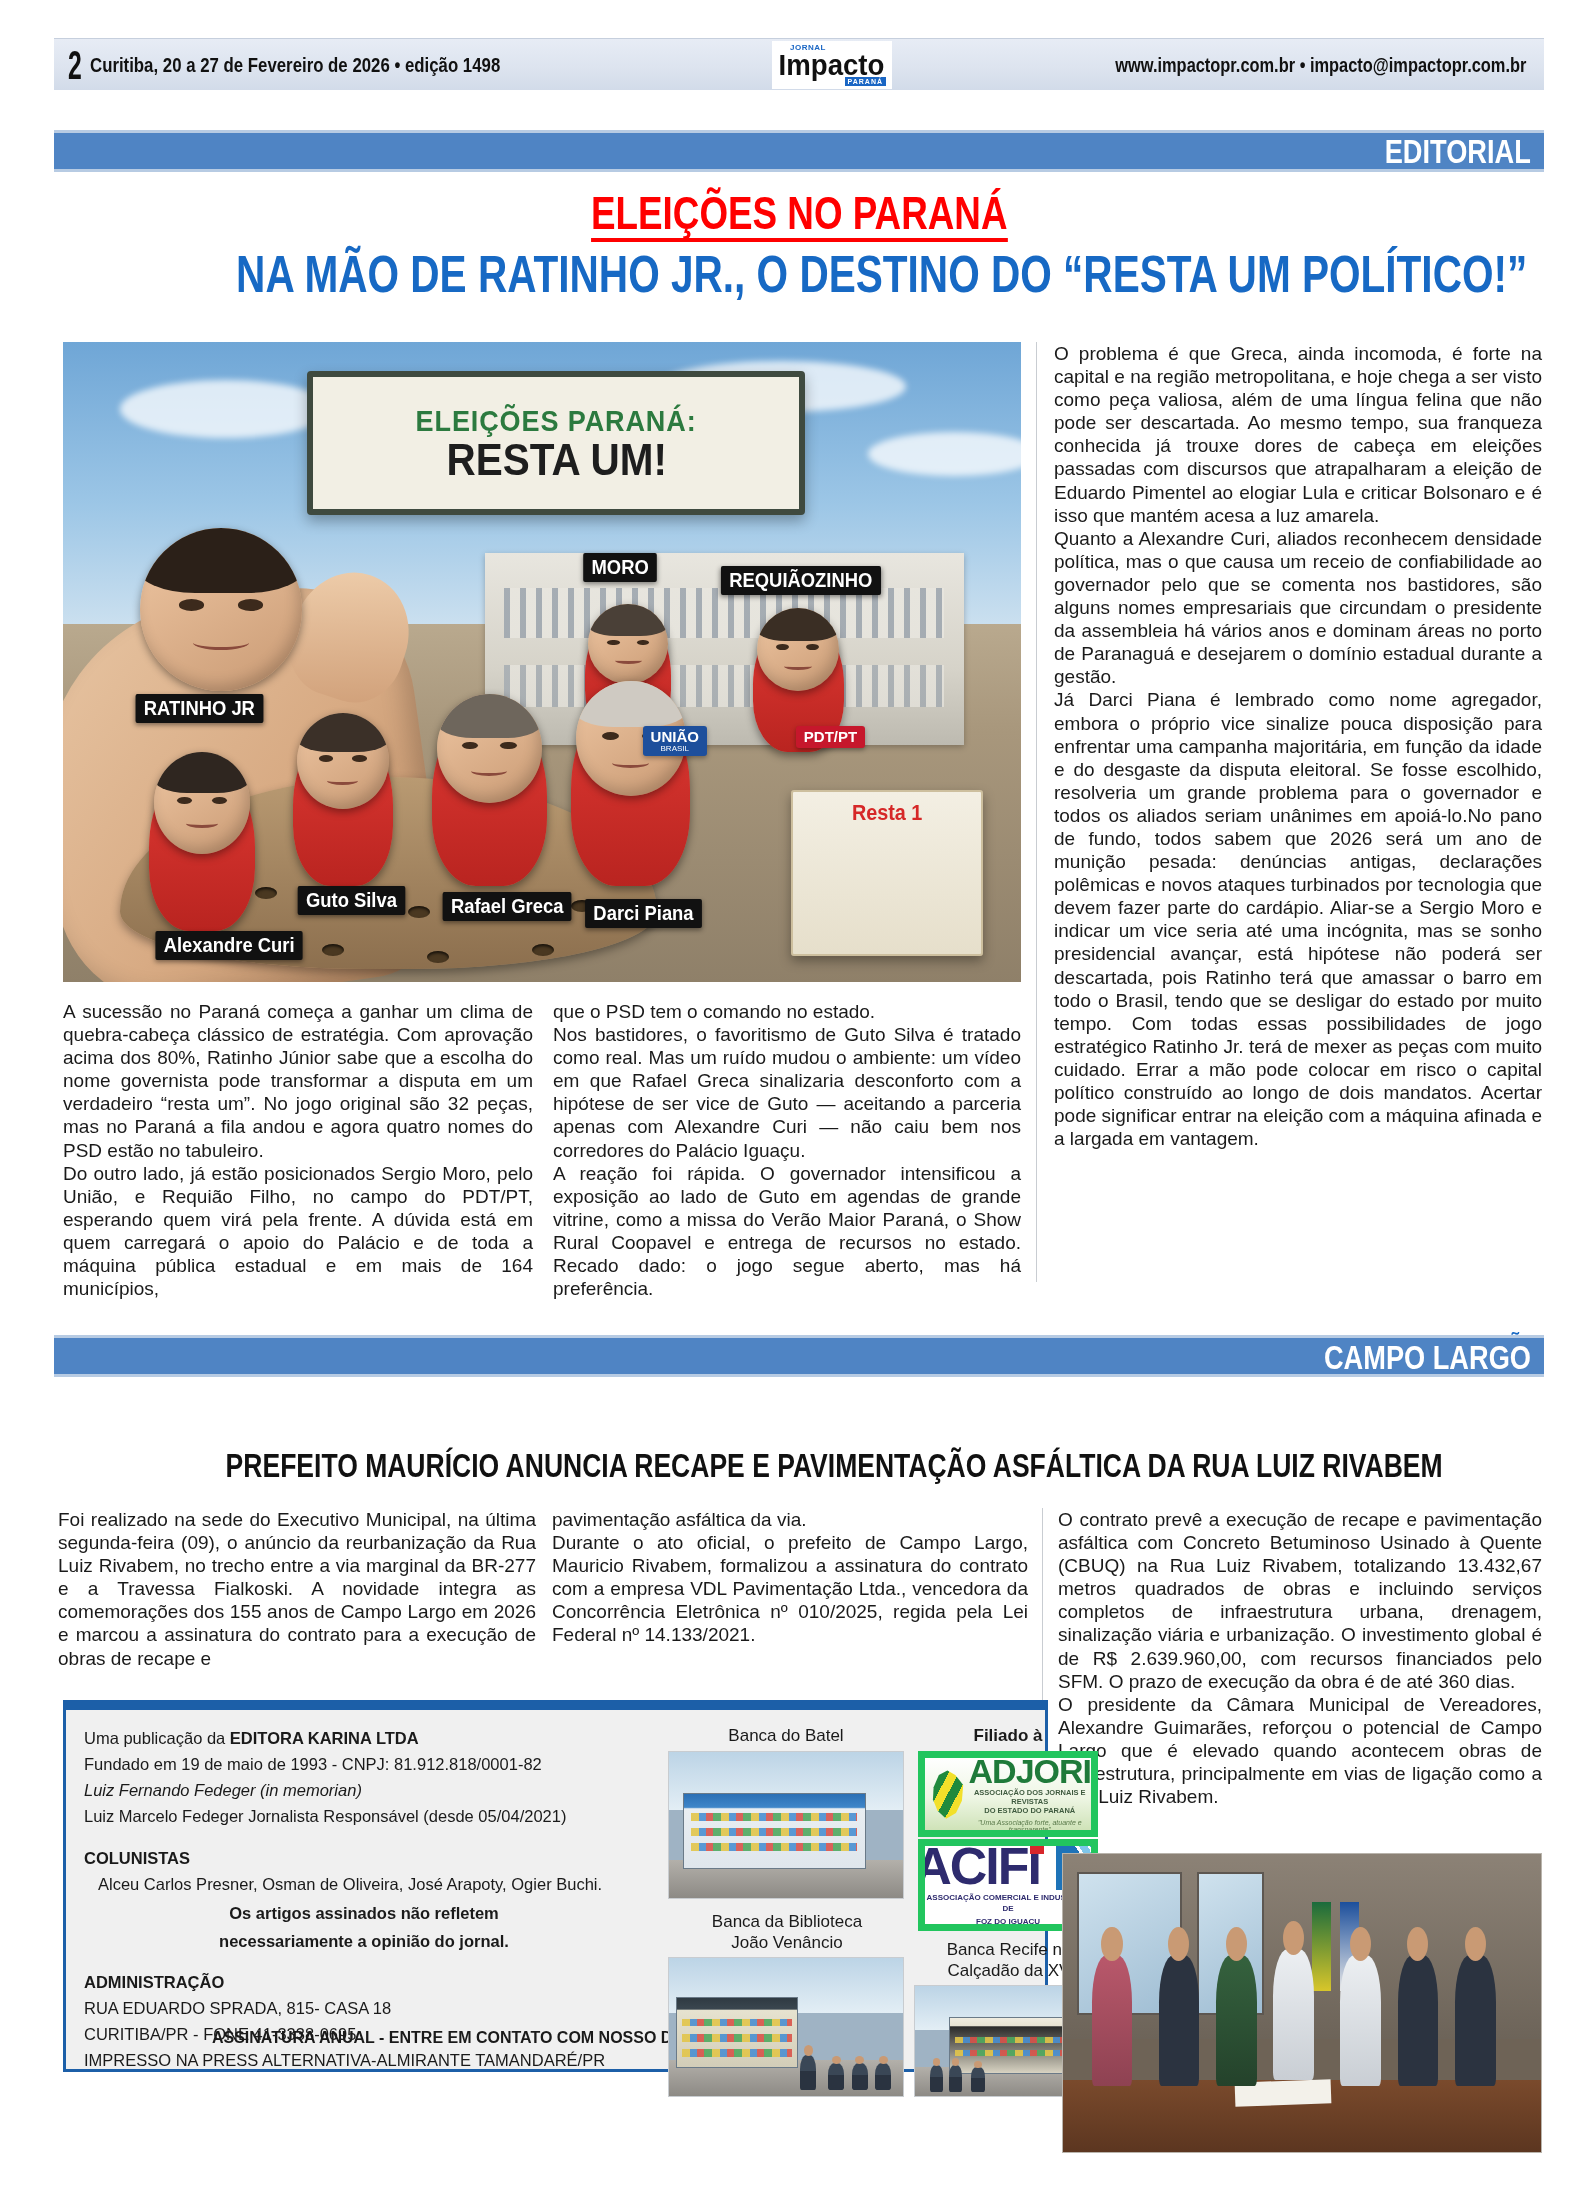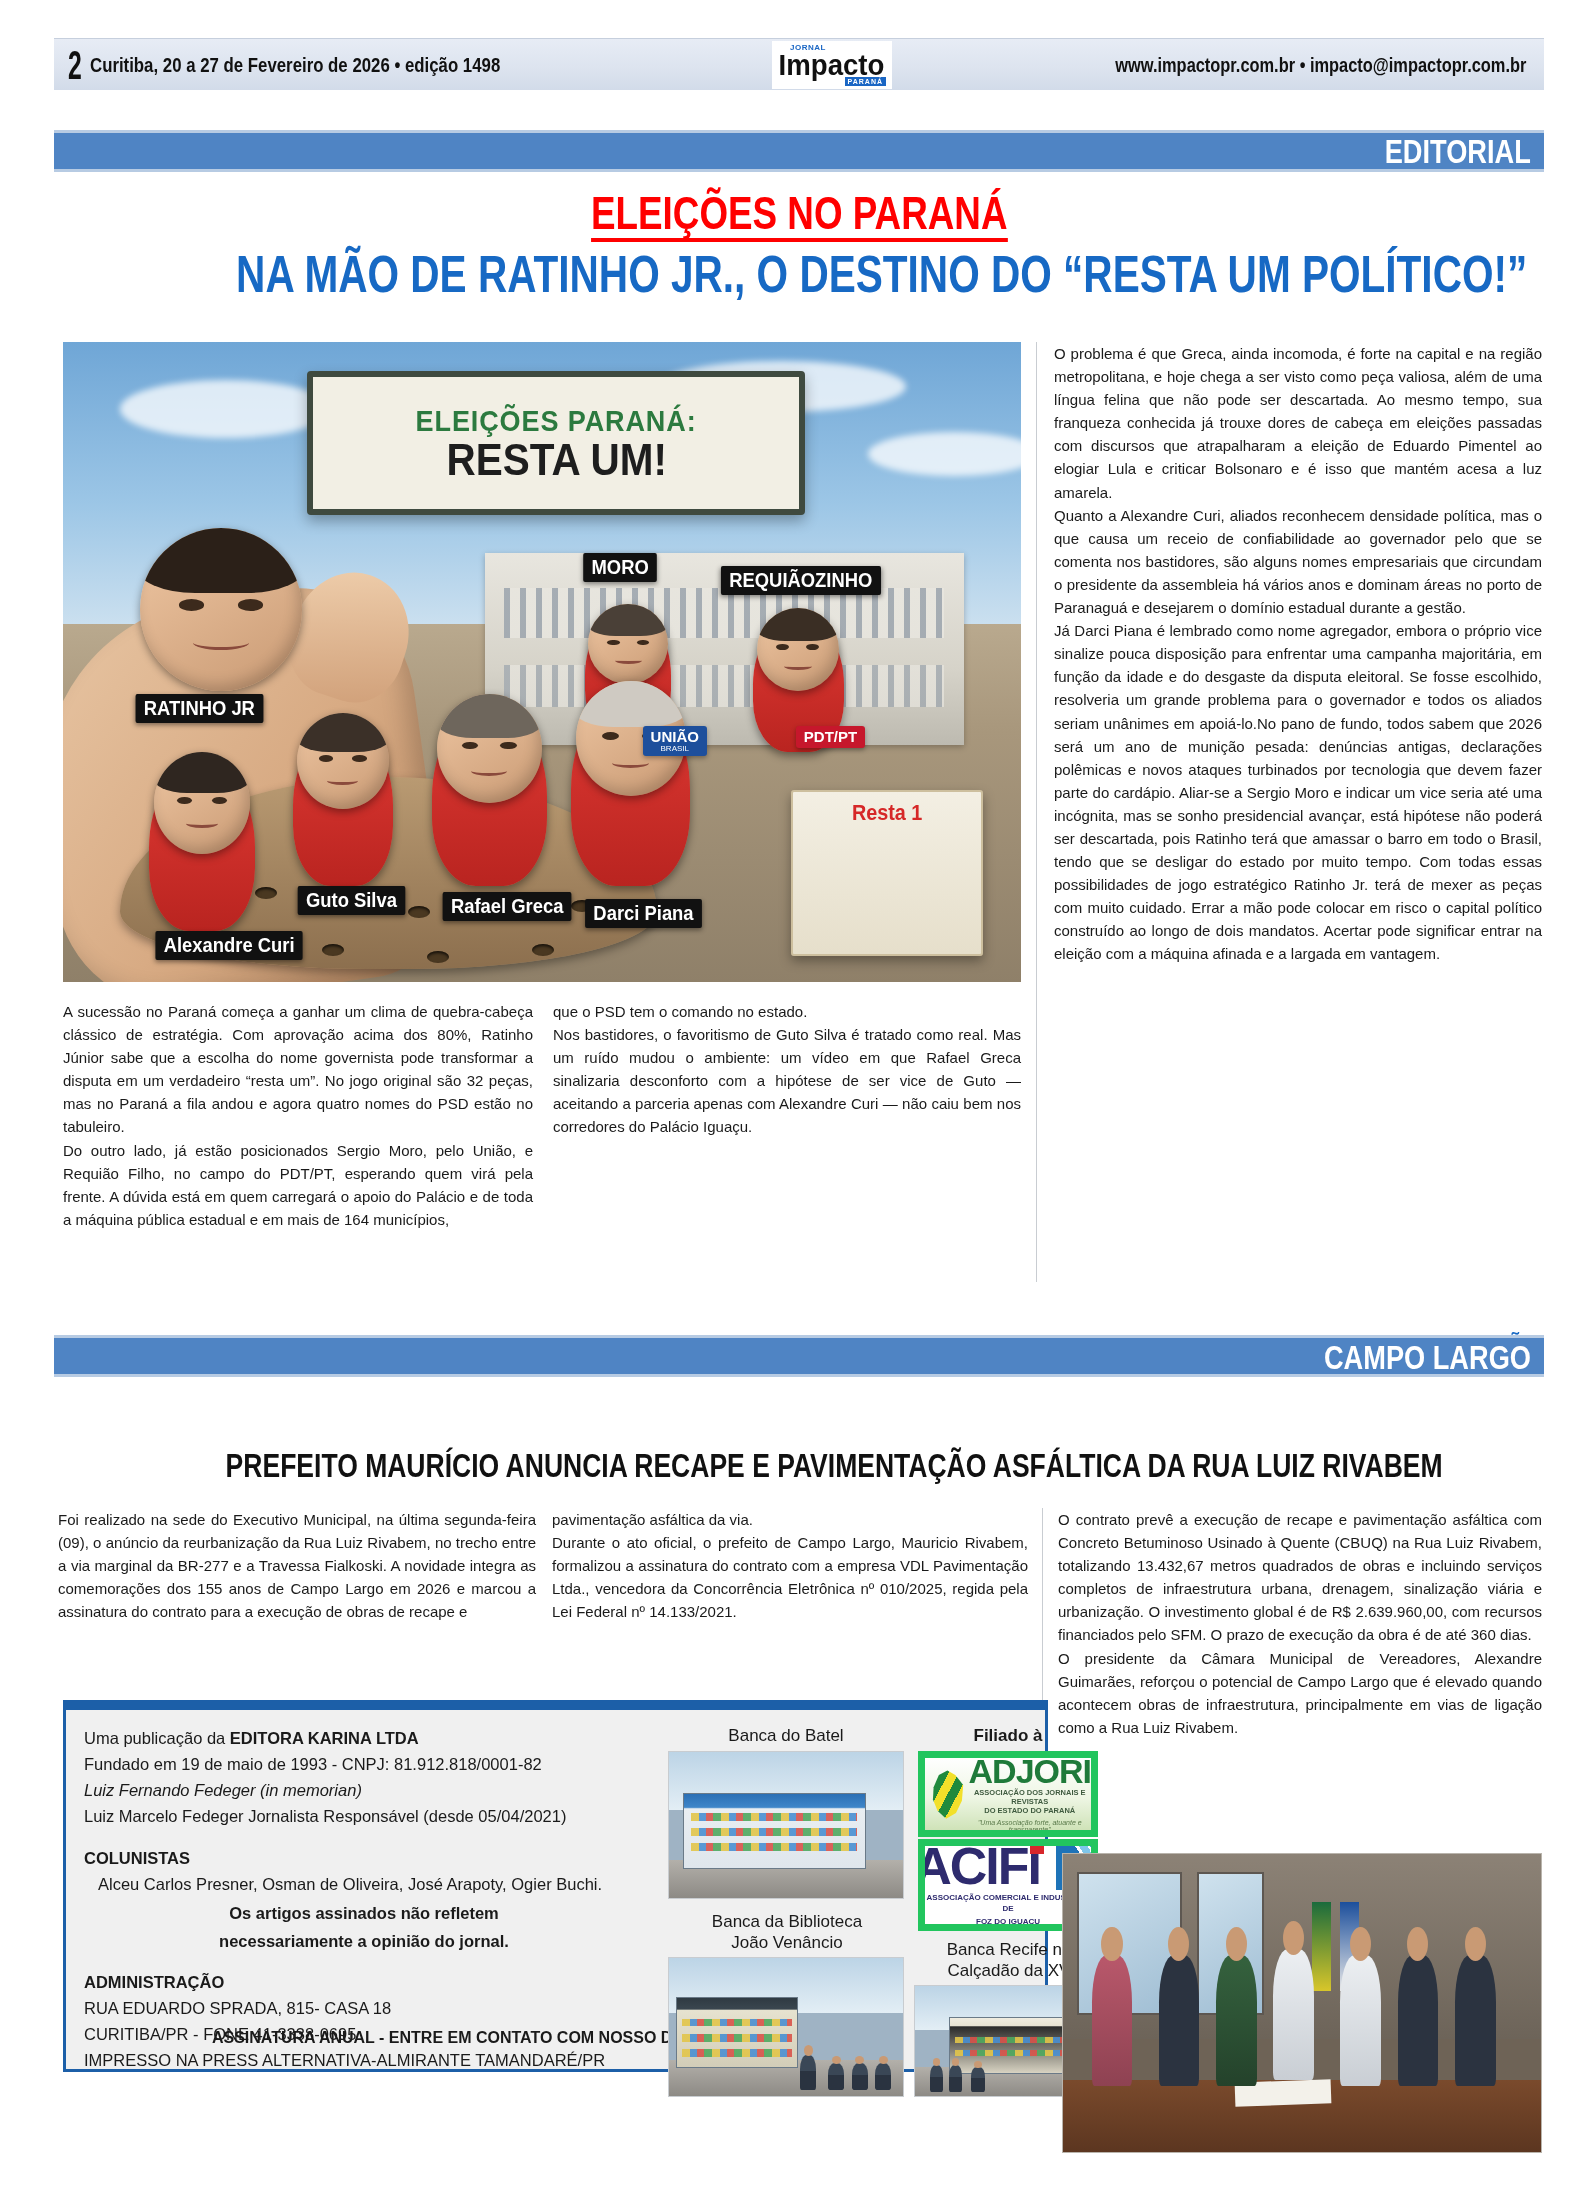"O problema é que Greca," .col { font-size: 15px -> 19px }
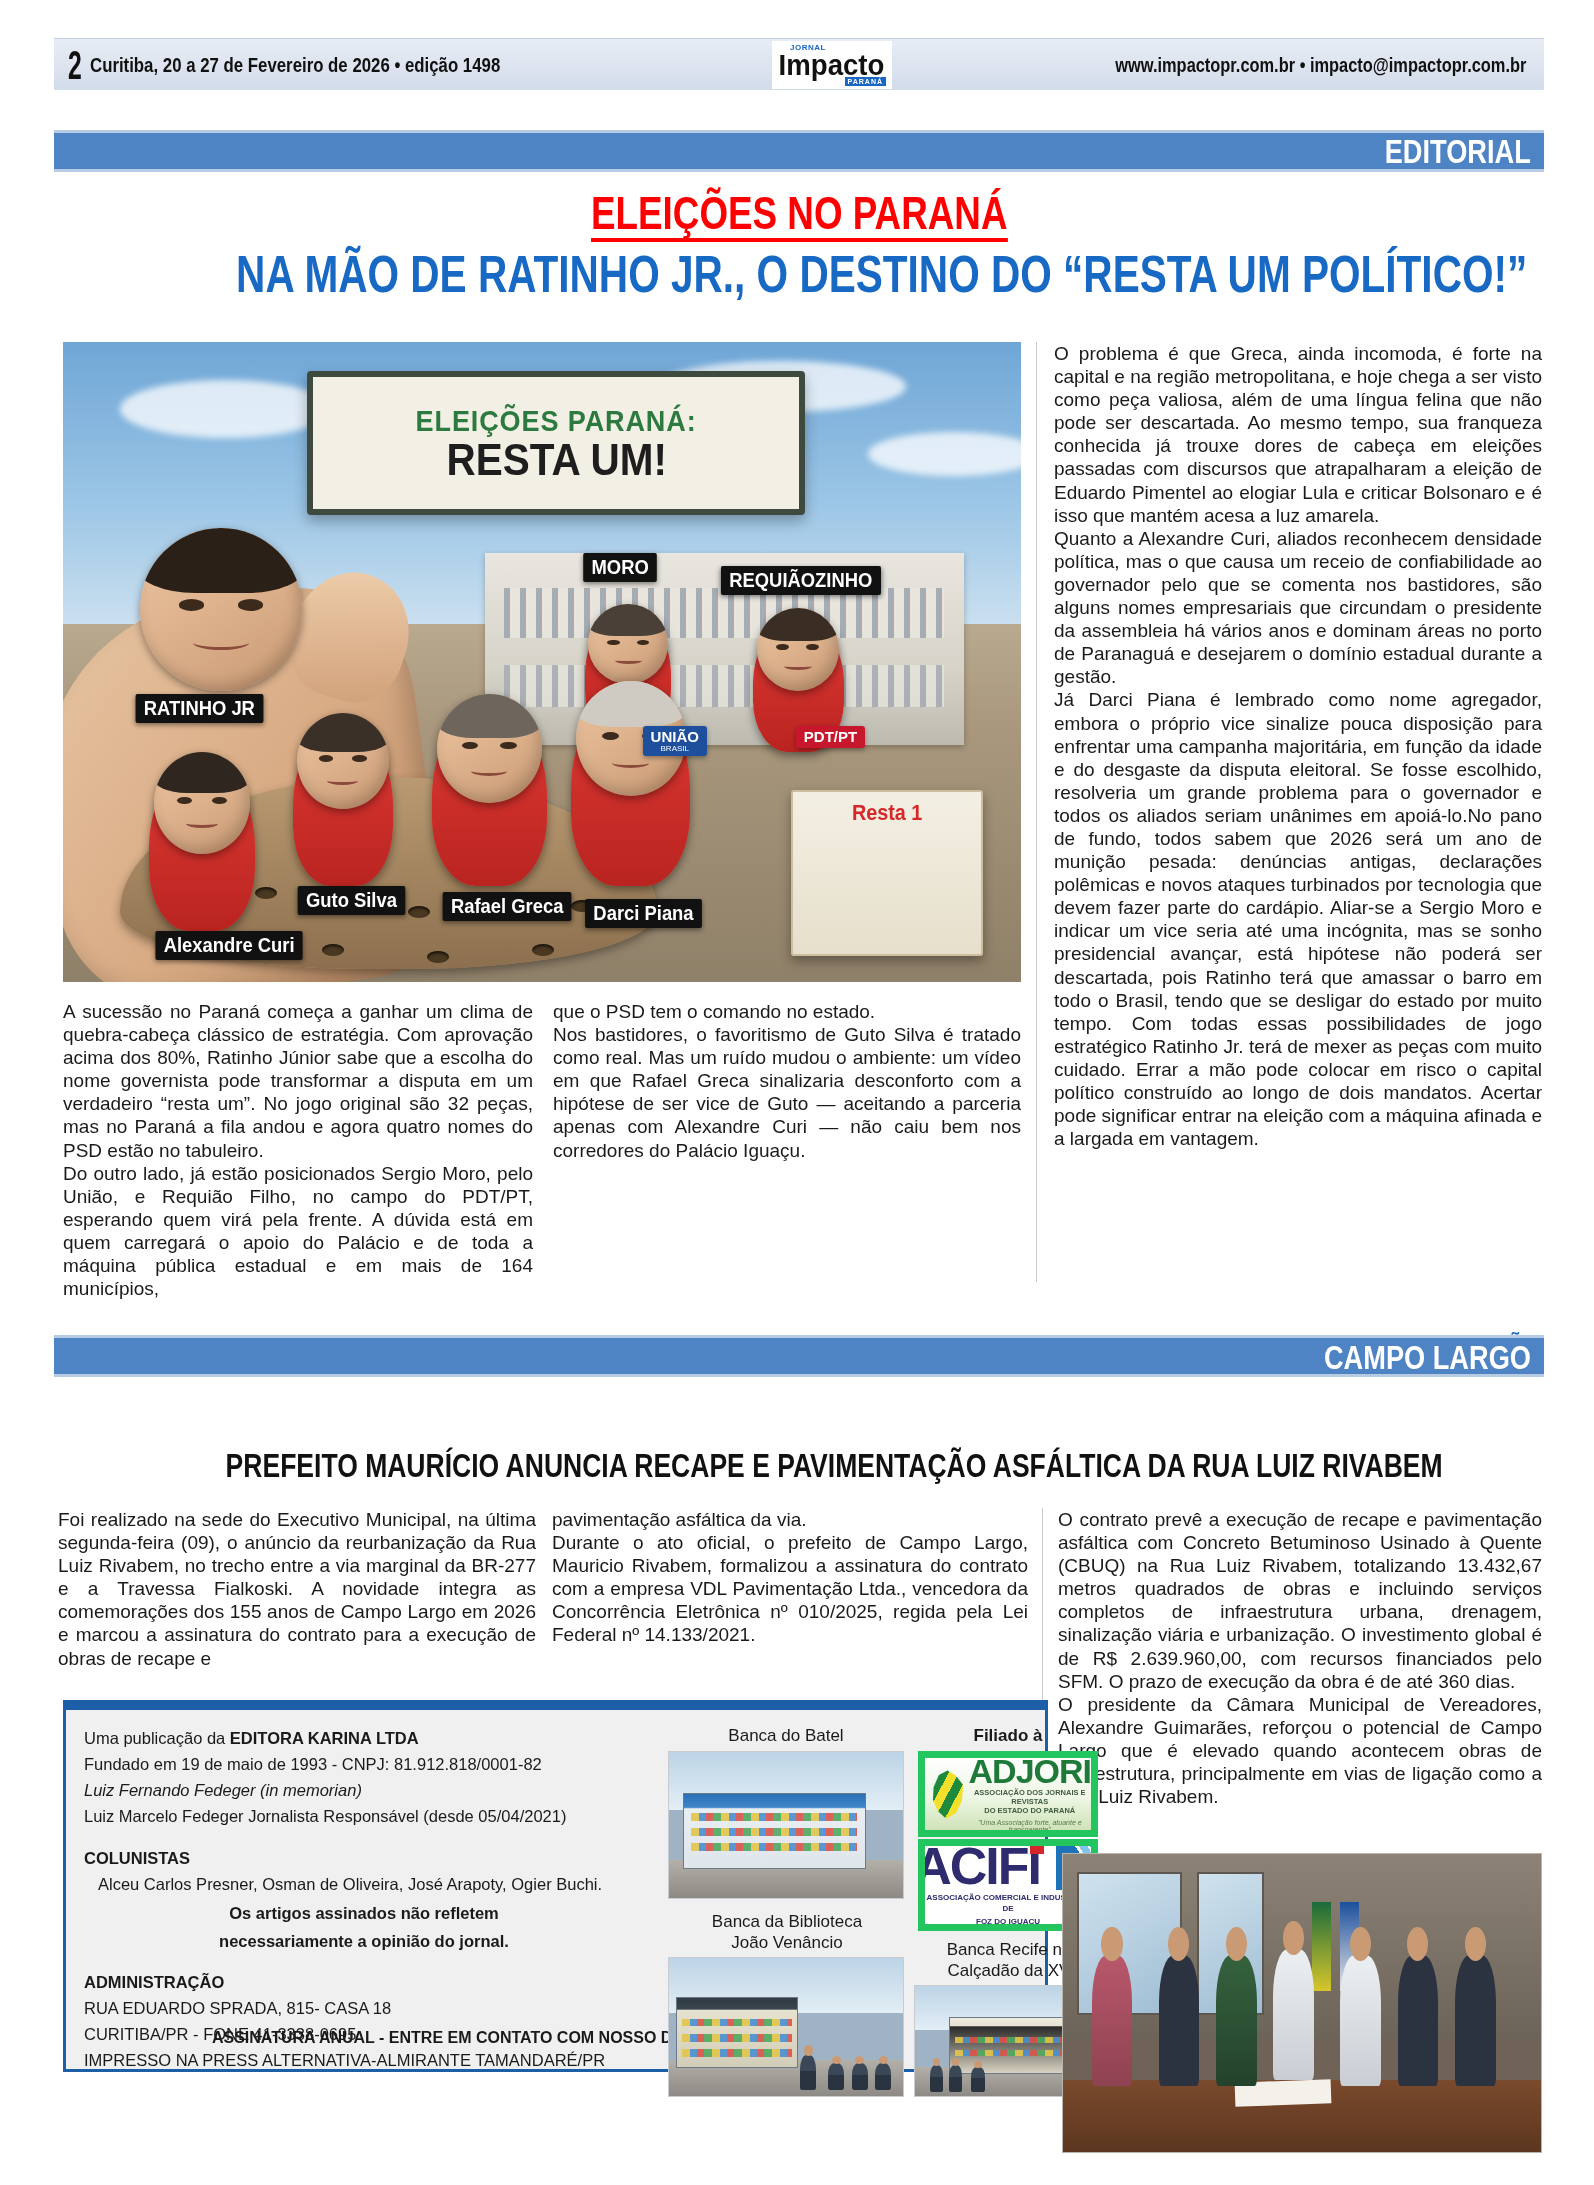"A reação foi rápida. O" p { html: none -> <p>A reação foi rápida. O governador intensificou a exposição ao lado de Guto em agendas de grande vitrine, como a missa do Verão Maior Paraná, o Show Rural Coopavel e entrega de recursos no estado. Recado dado: o jogo segue aberto, mas há preferência.</p> }
